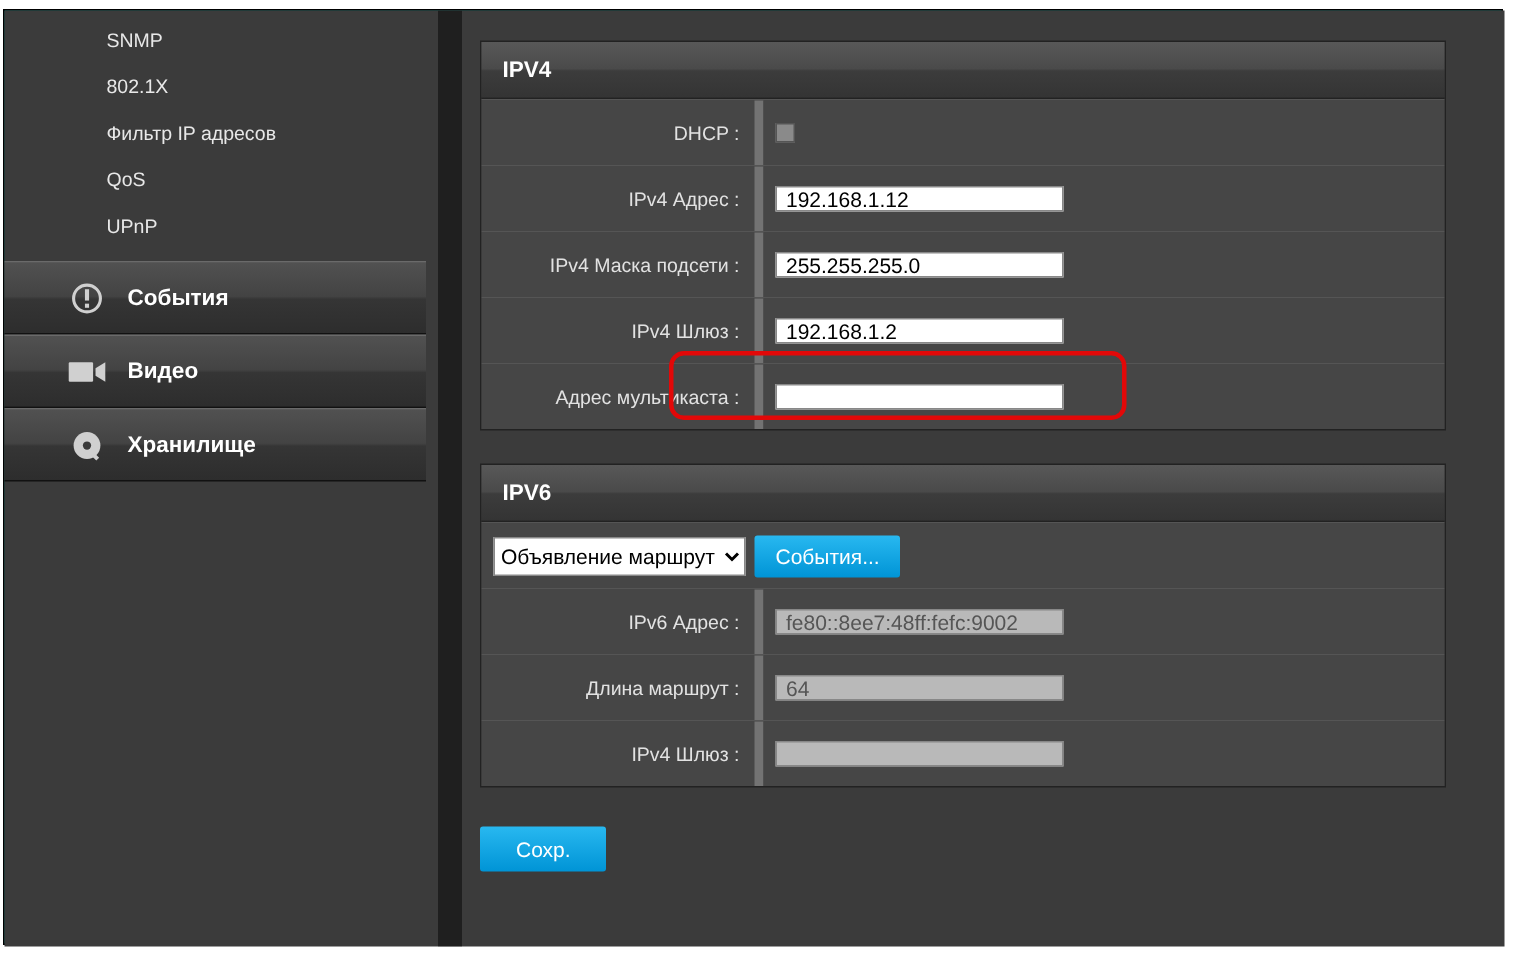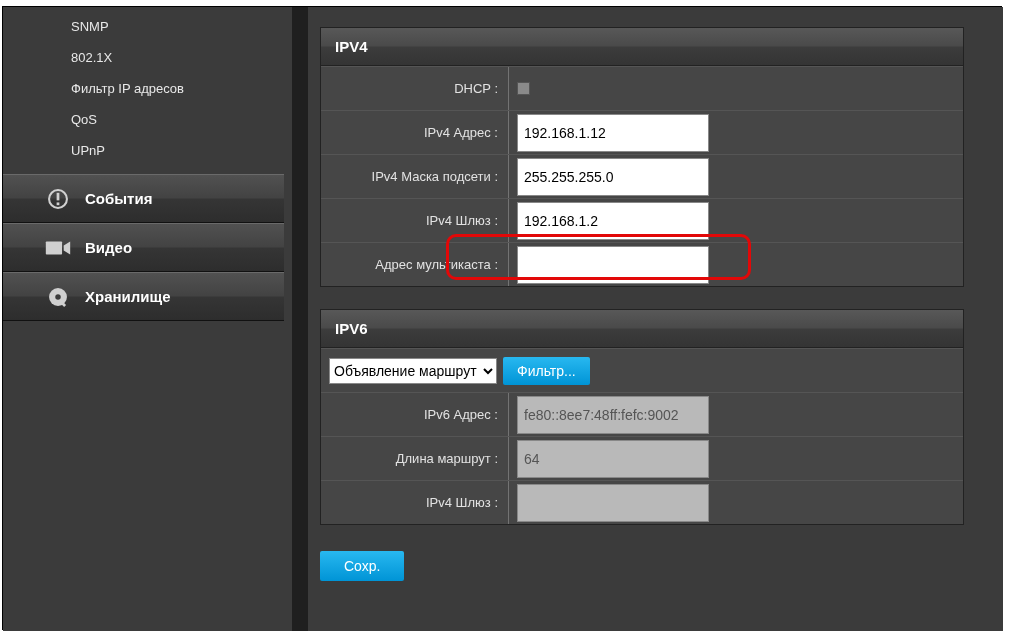"DHCP :" .cell-label { border-right: 1px solid #737373 -> 6px solid #737373 }
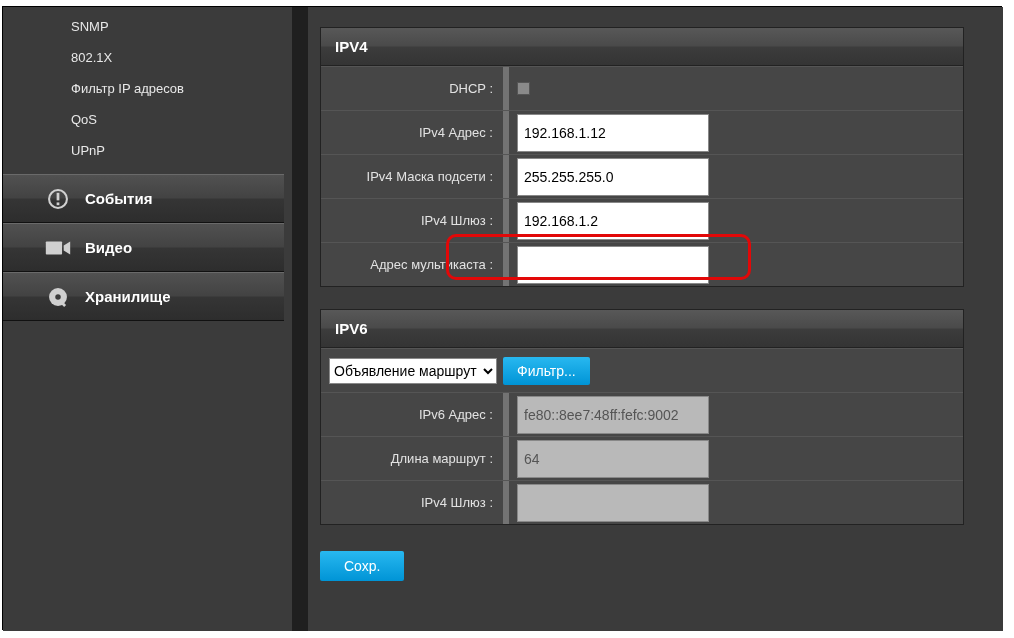"192.168.1.12" .txt { height: 38px -> 17px }
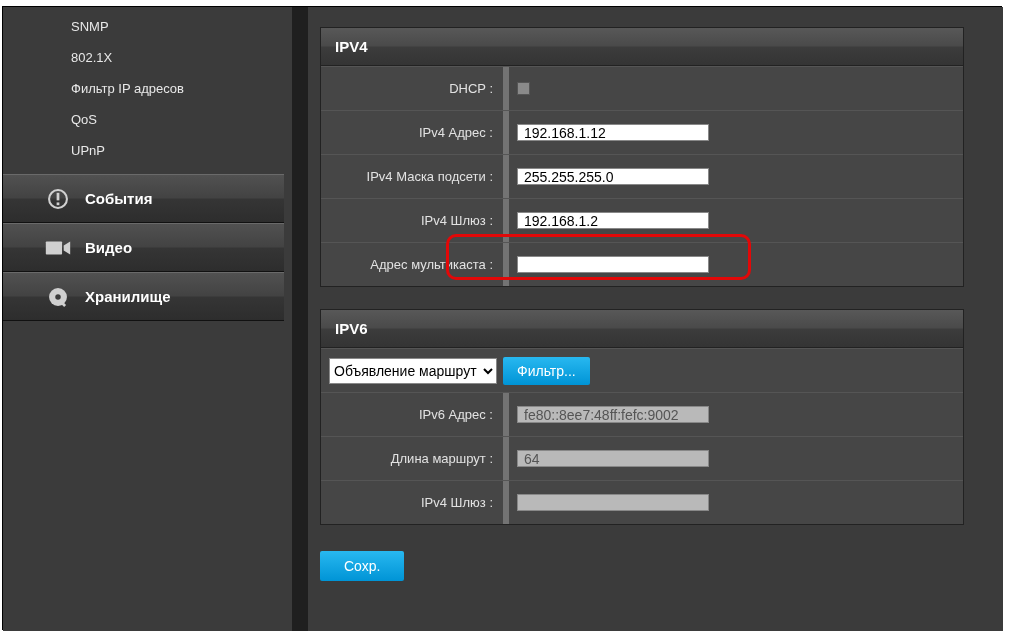"Фильтр..." button.btn-blue { text: Фильтр -> События }
